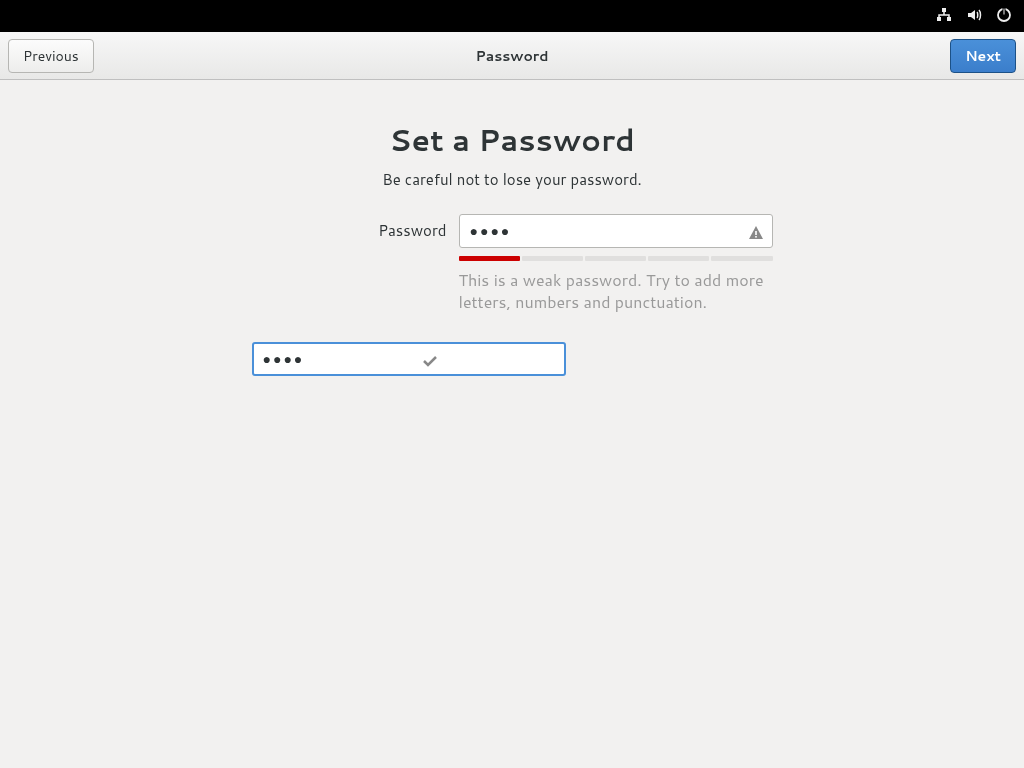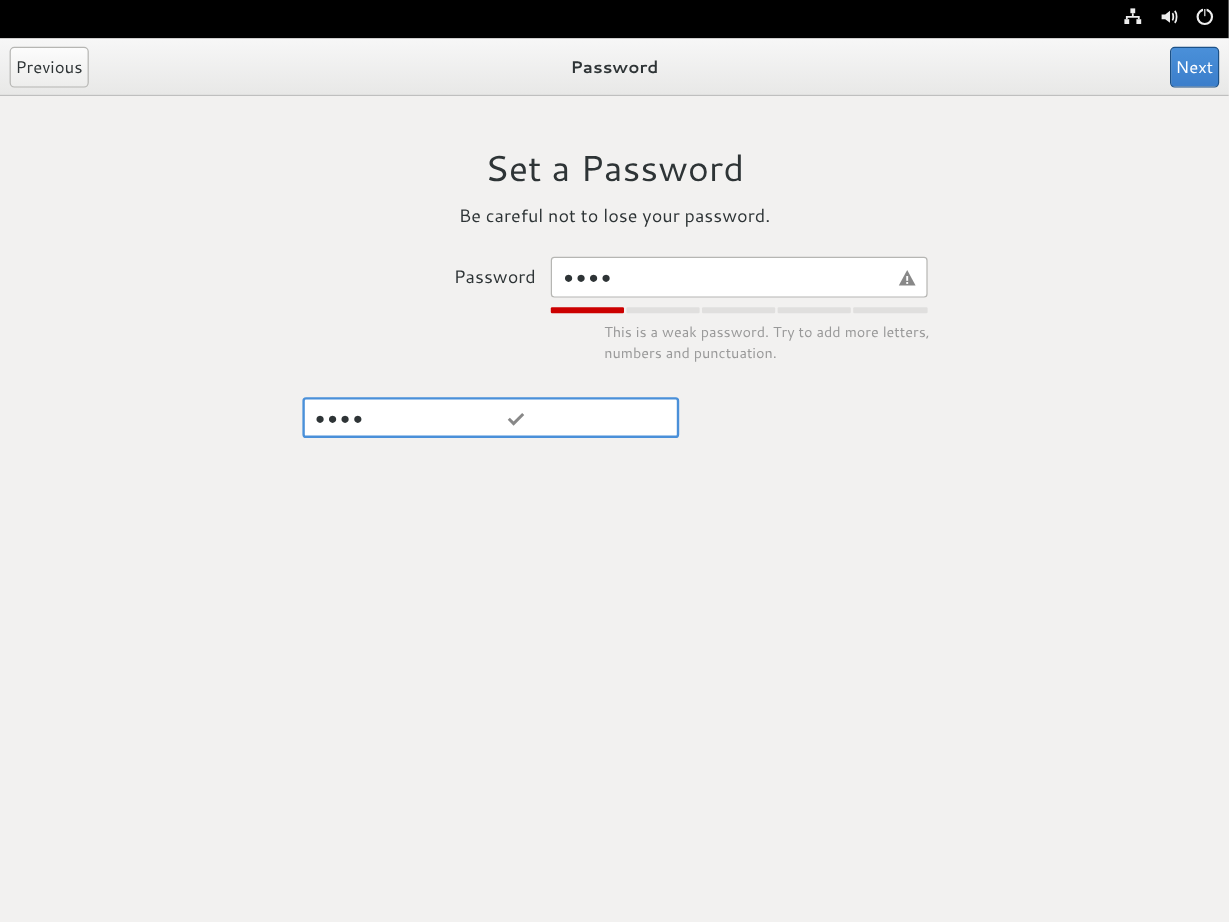"Previous" .btn { padding: 0 4px -> 0 14px }
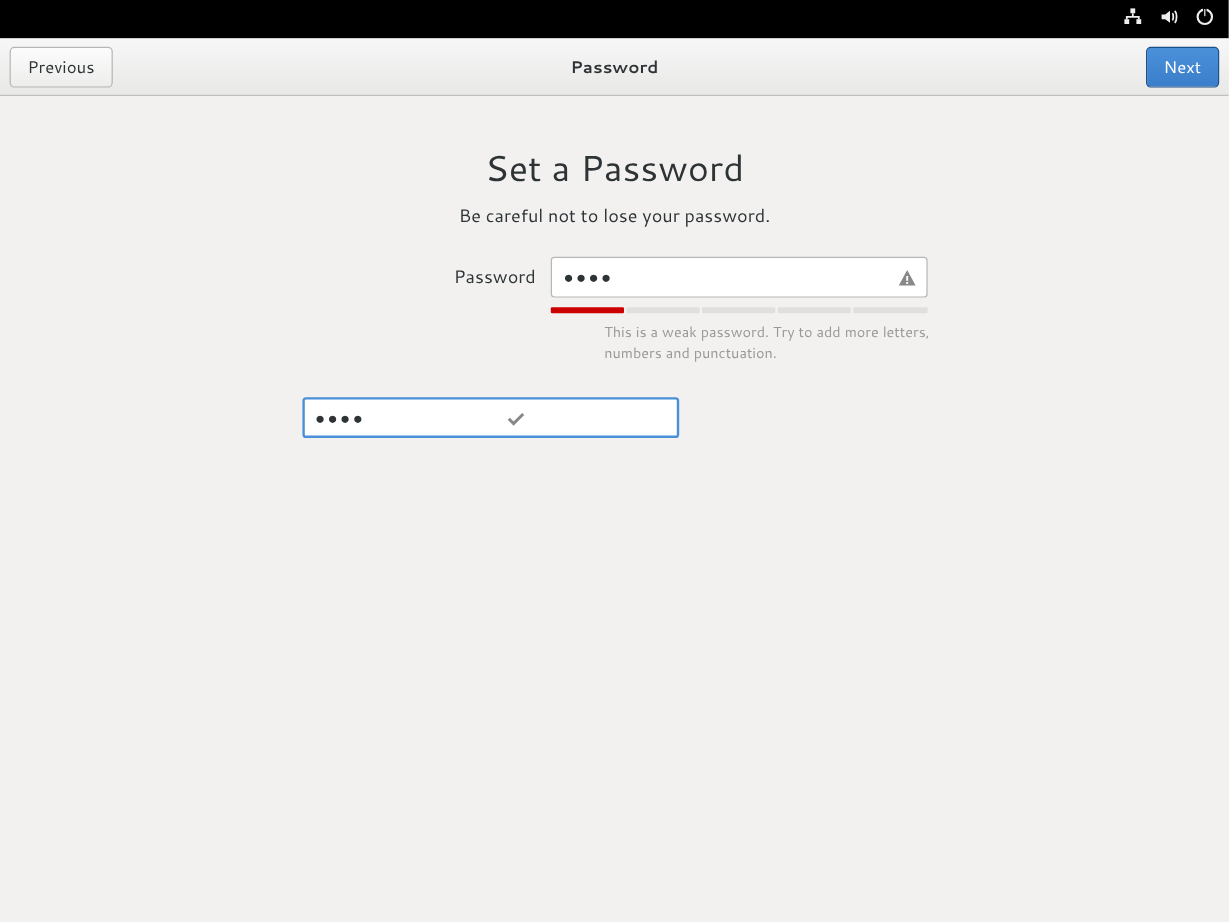"Next" .btn-primary { font-weight: none -> bold }
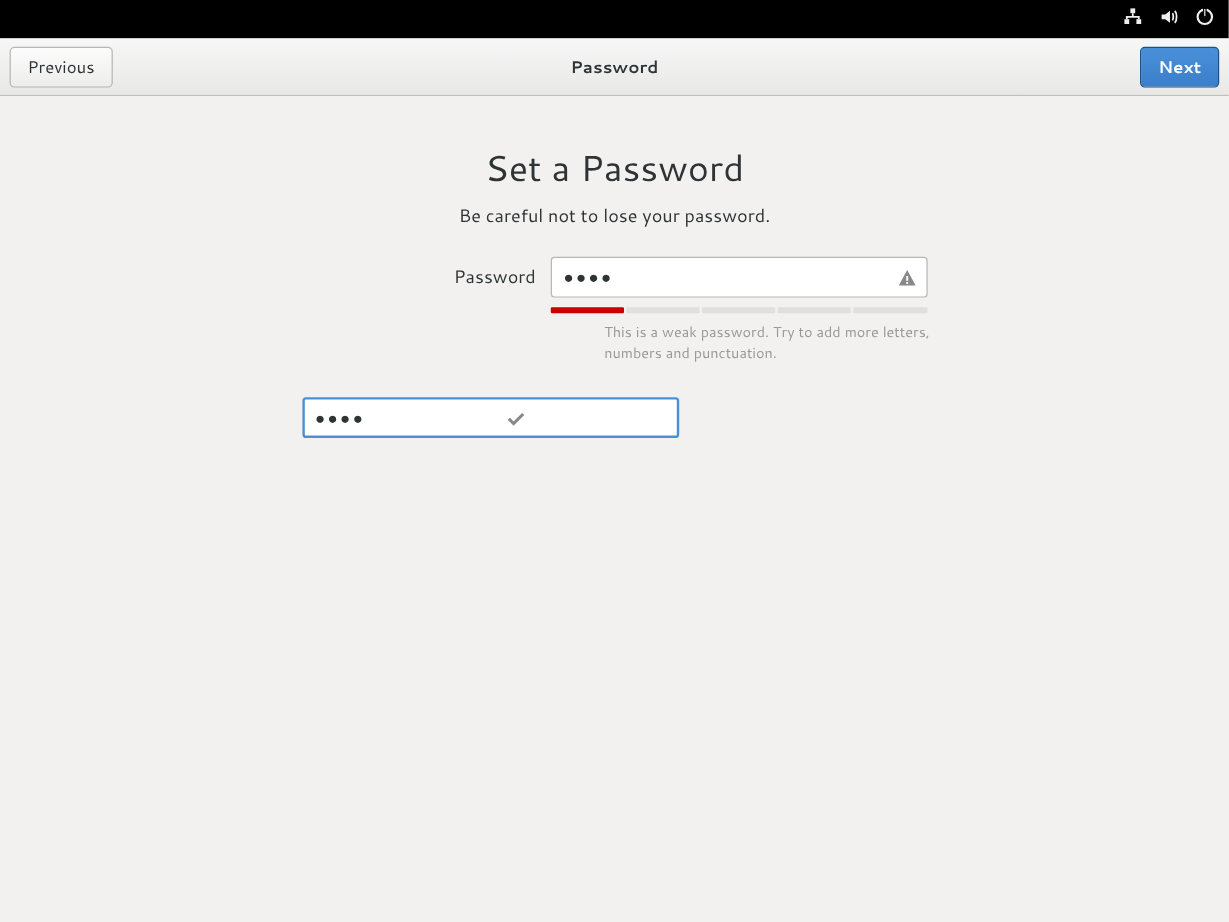"Set a Password" .page-title { font-weight: 400 -> 700 }
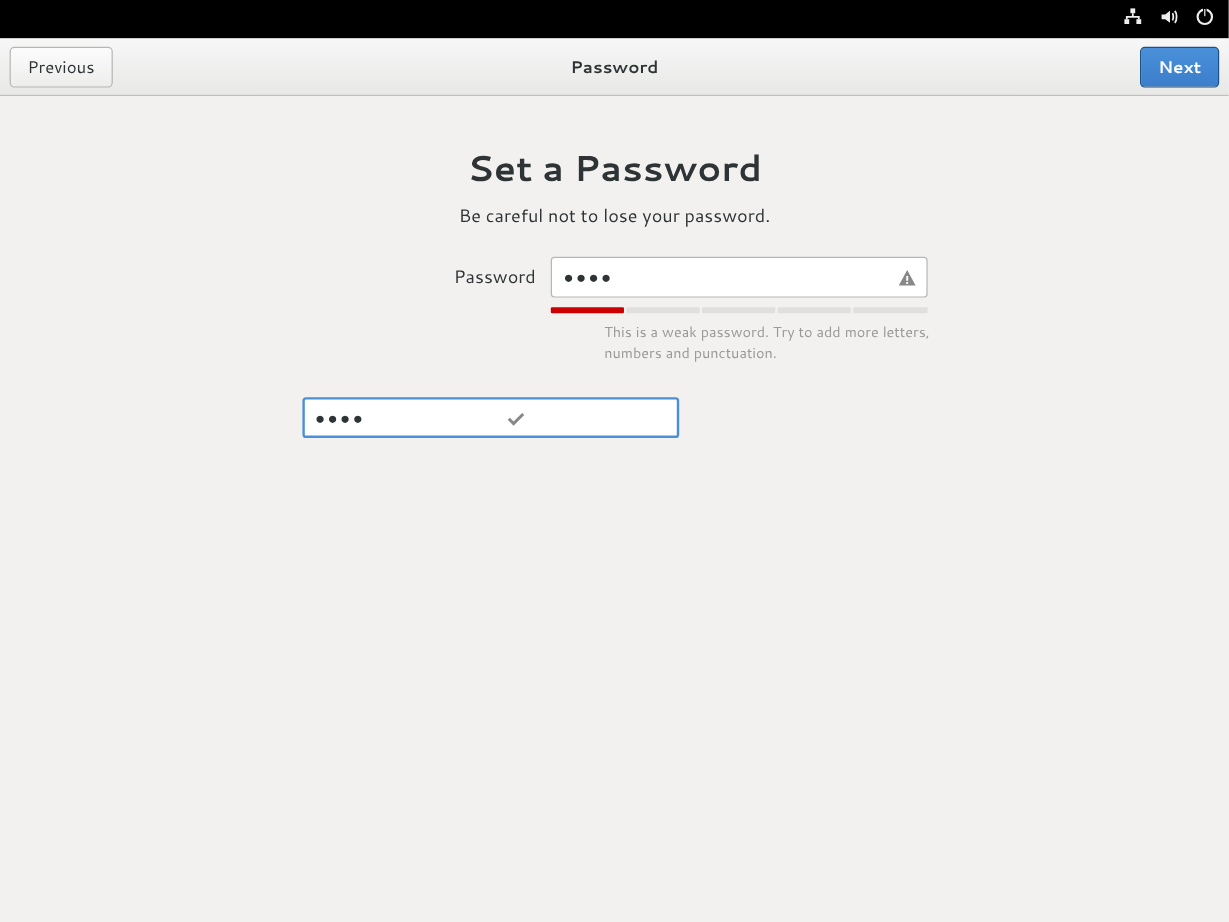"This is a weak password." .hint { font-size: 12px -> 16px; margin-left: 45px -> none }
